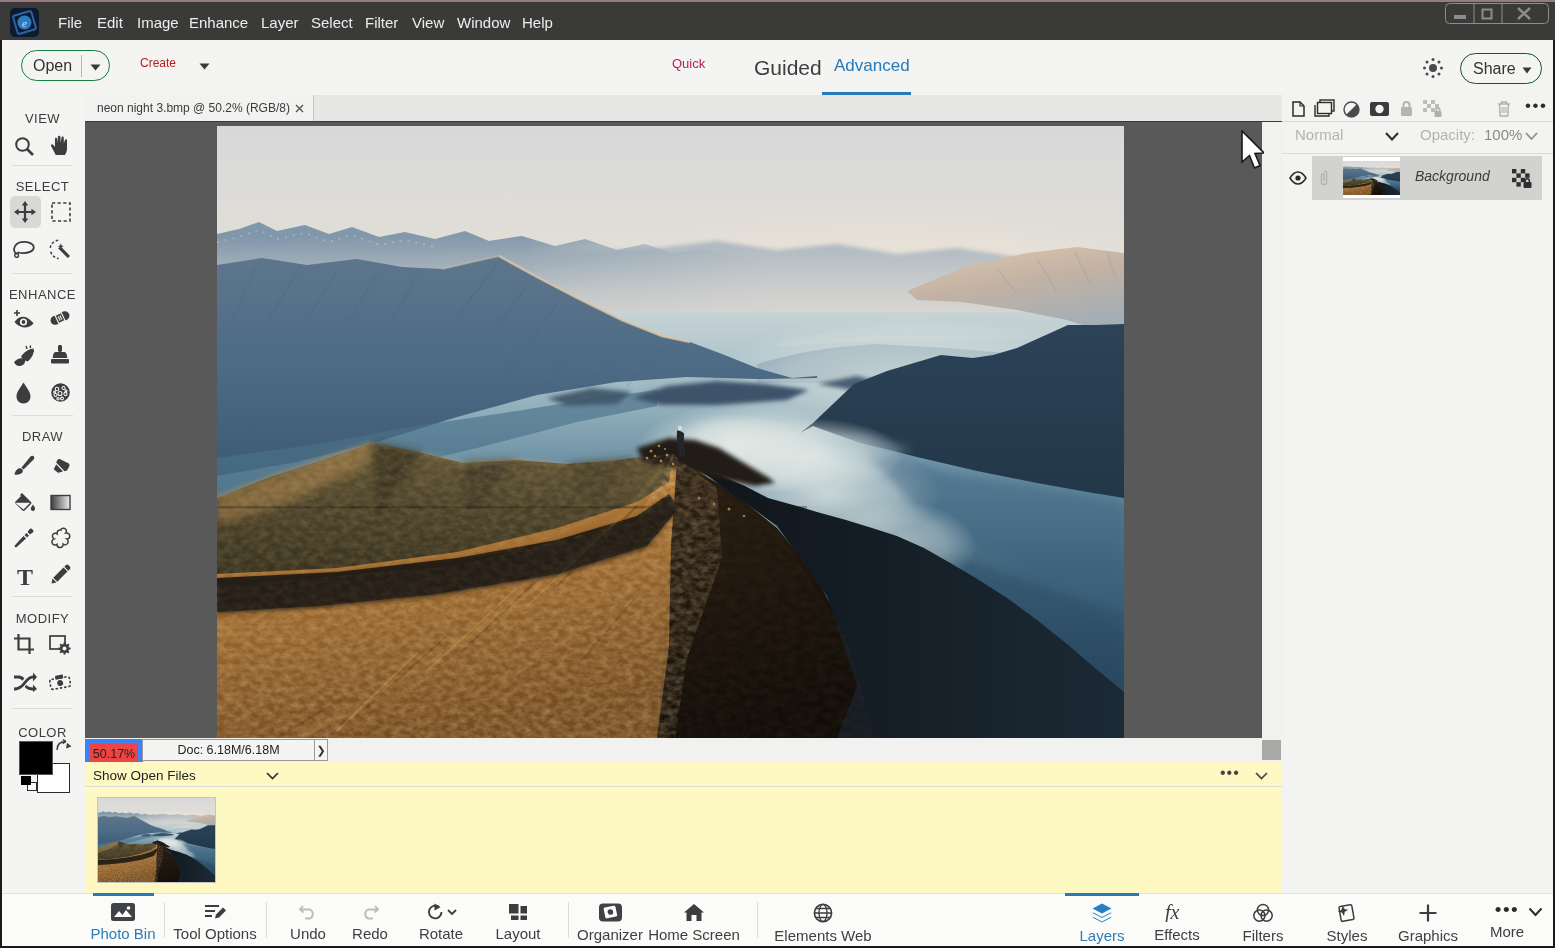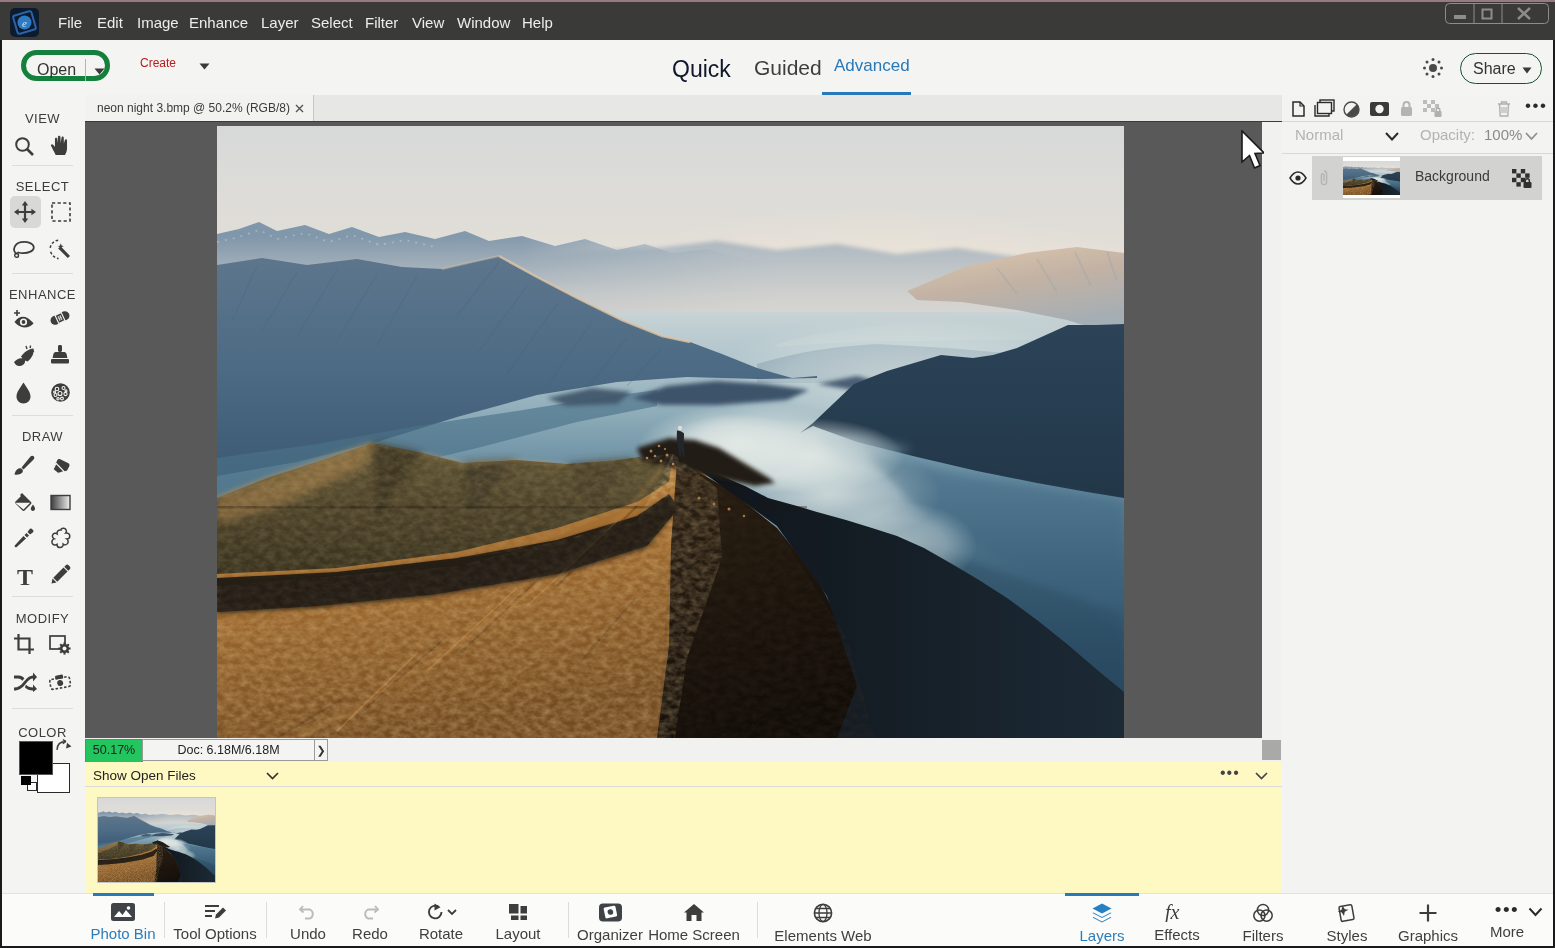"Open" div.abs { border: 5px solid #15803d -> 1px solid #15803d }
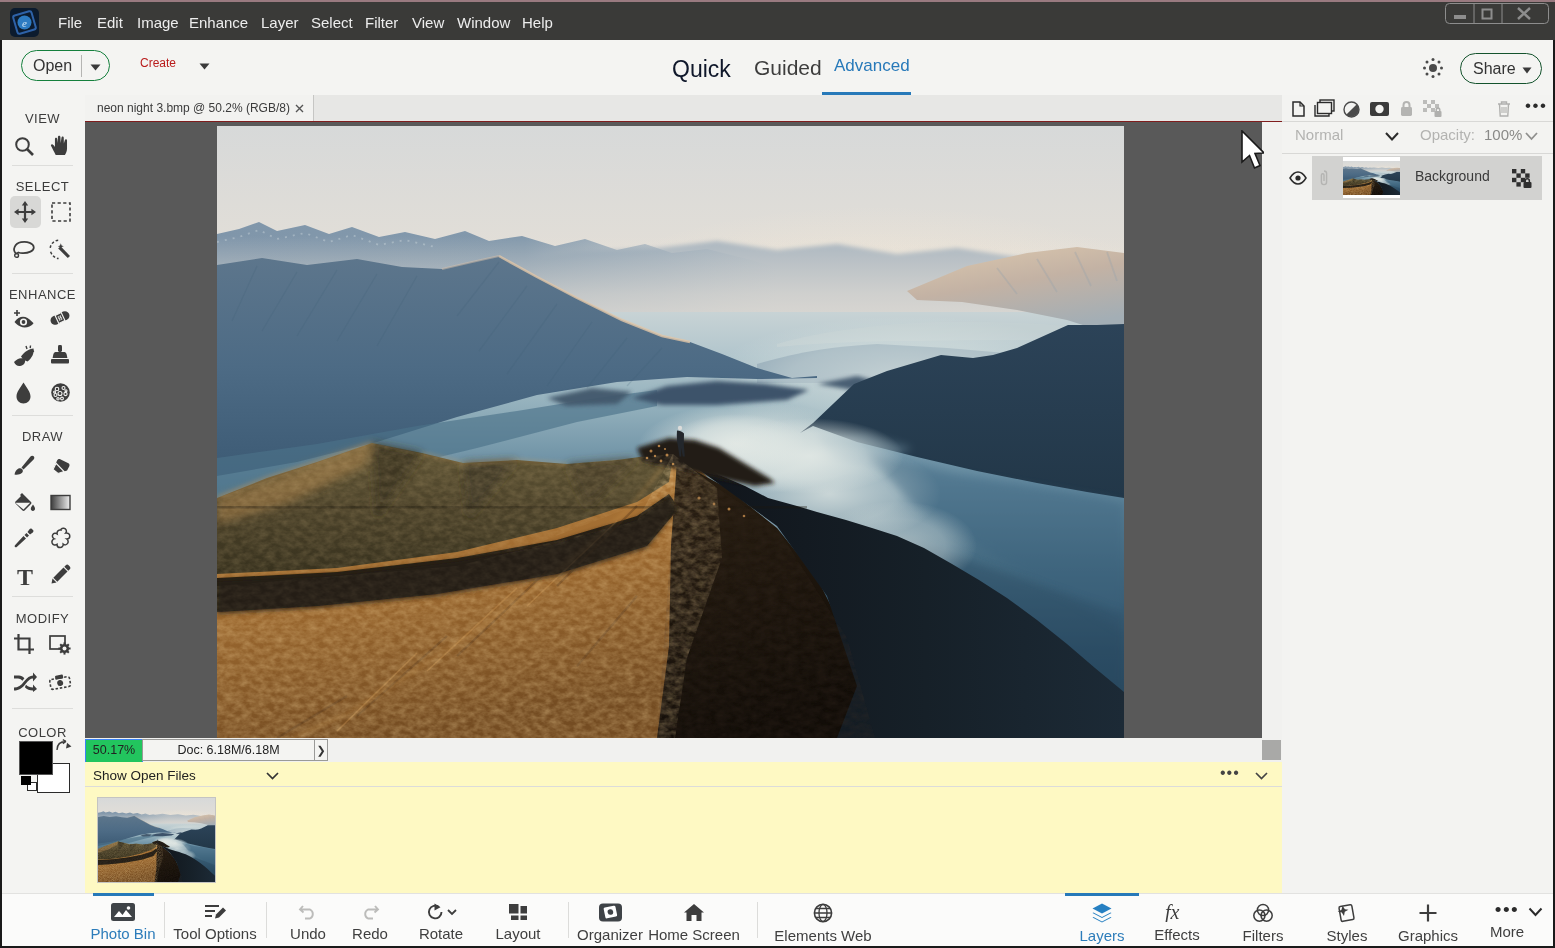"Quick" span.abs { color: #0f172a -> #be185d; font-size: 23px -> 13px }
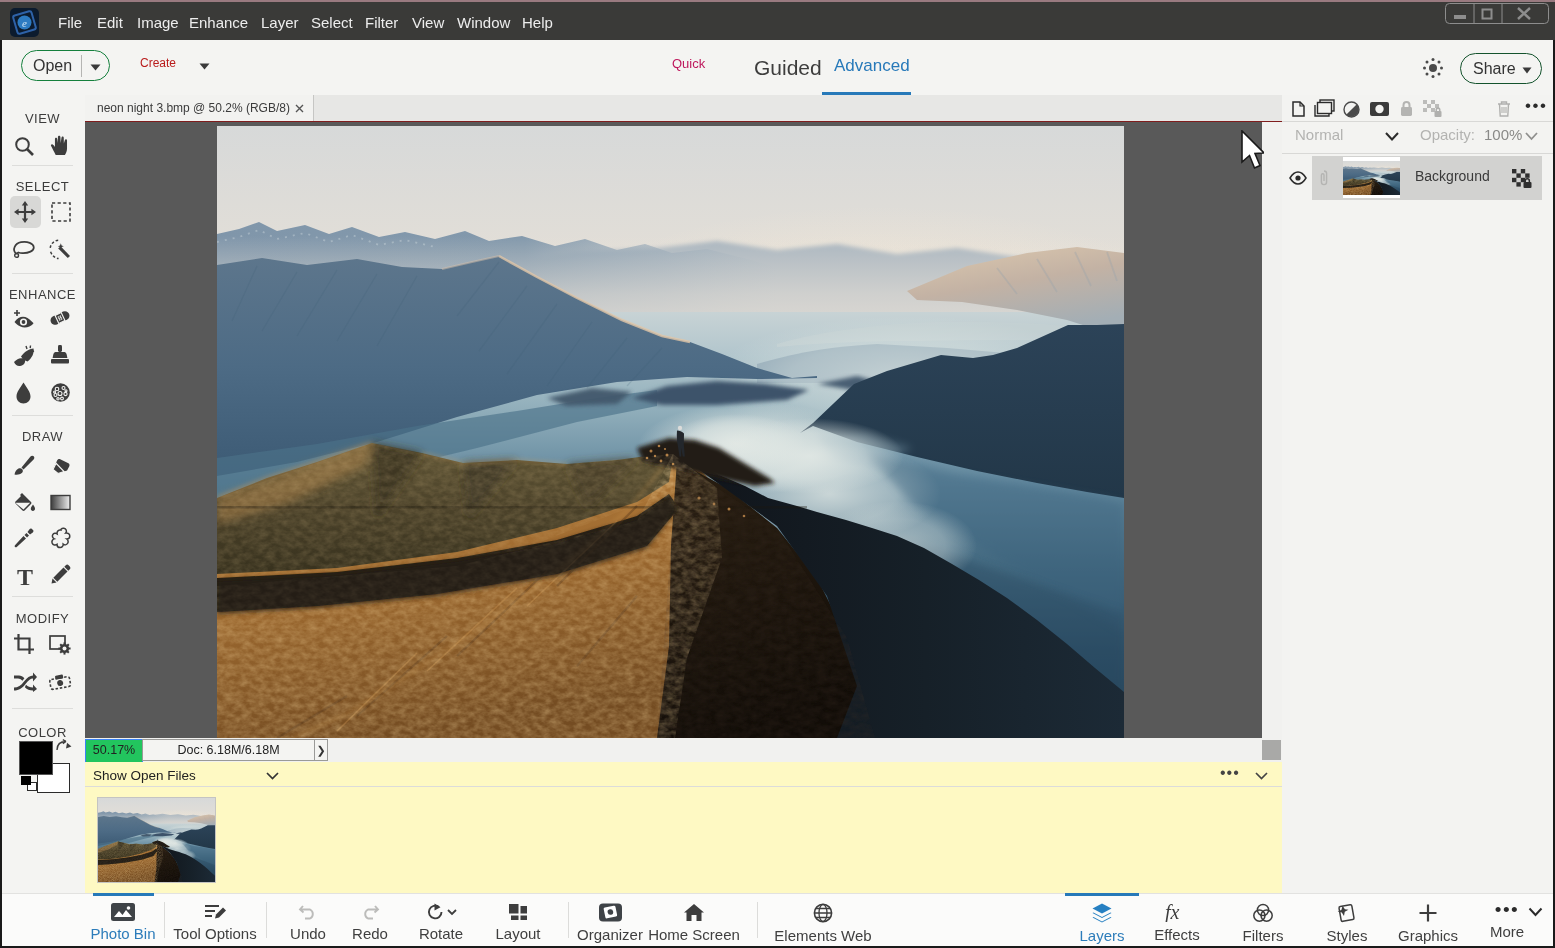"Background" span.abs { font-style: none -> italic }
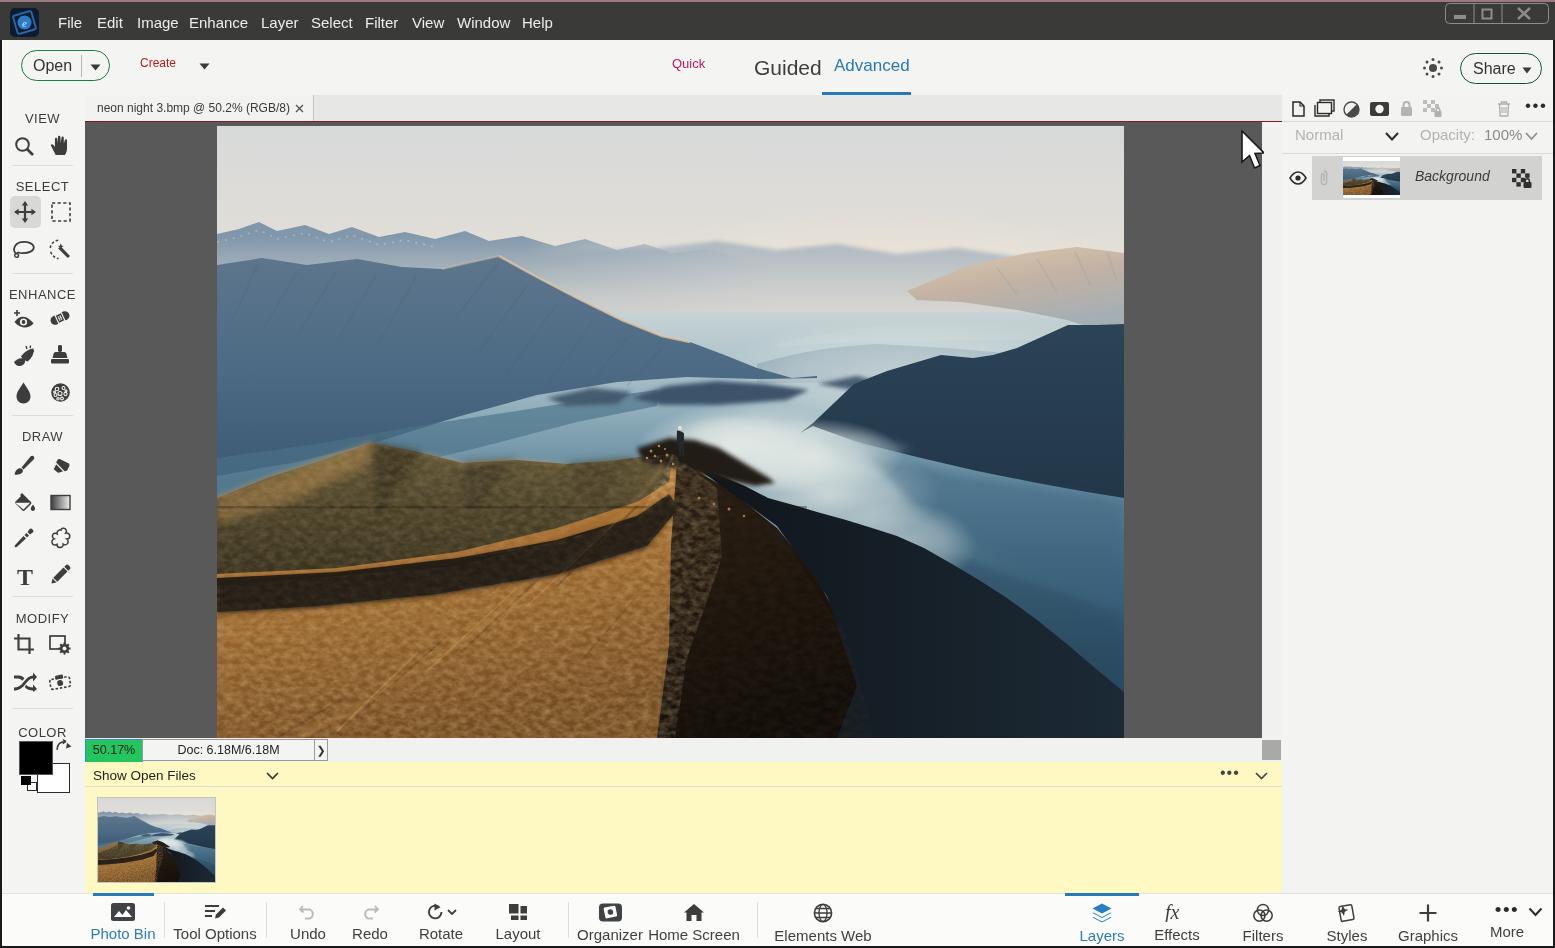"50.17%" div.abs { background: #22c55e -> #ef4444; border: 1px solid #3b82f6 -> 5px solid #3b82f6 }
